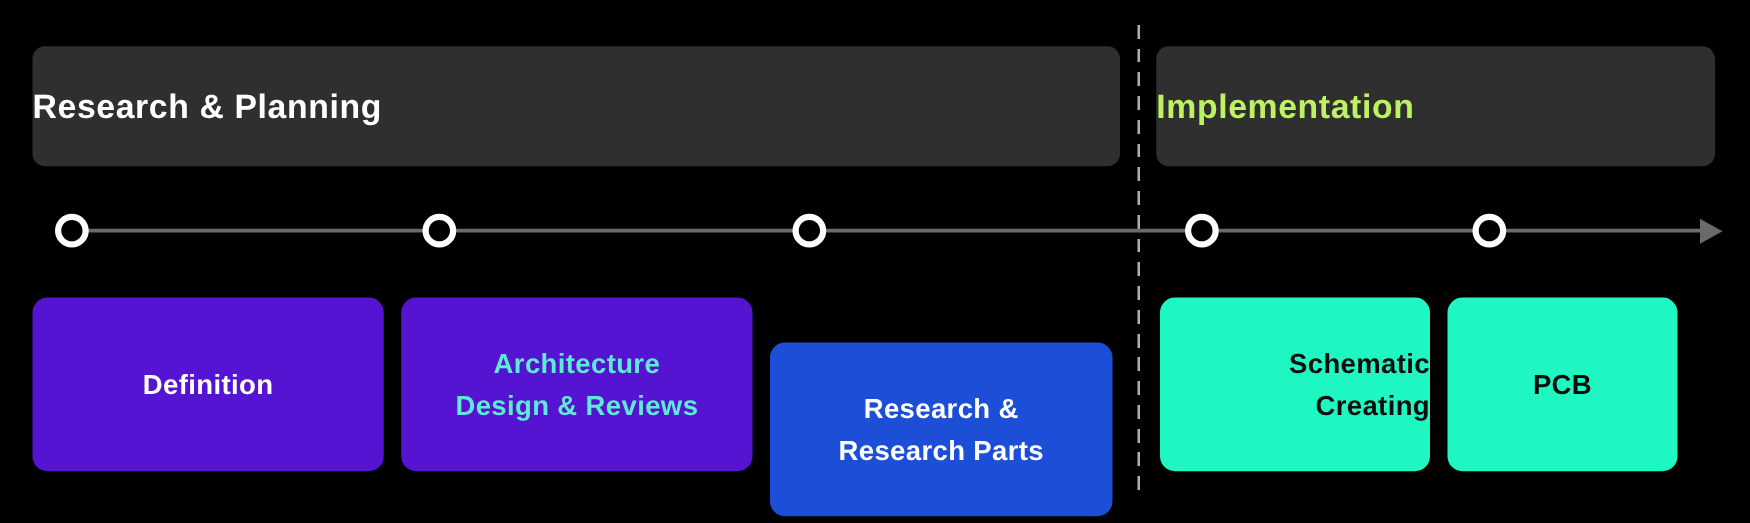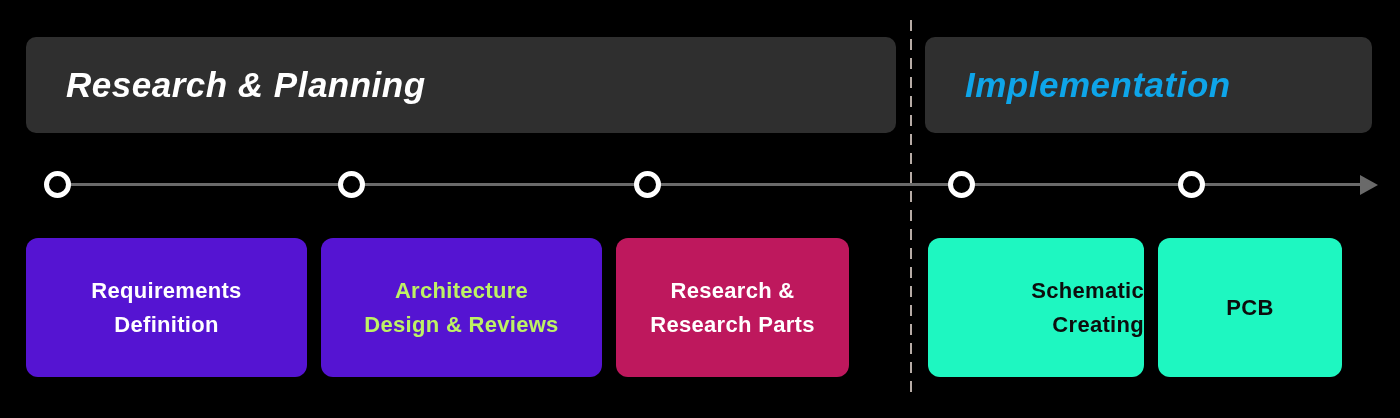"Research & Planning" .phase-label { font-size: 35px -> 27px; font-style: italic -> none; padding-left: 40px -> none }
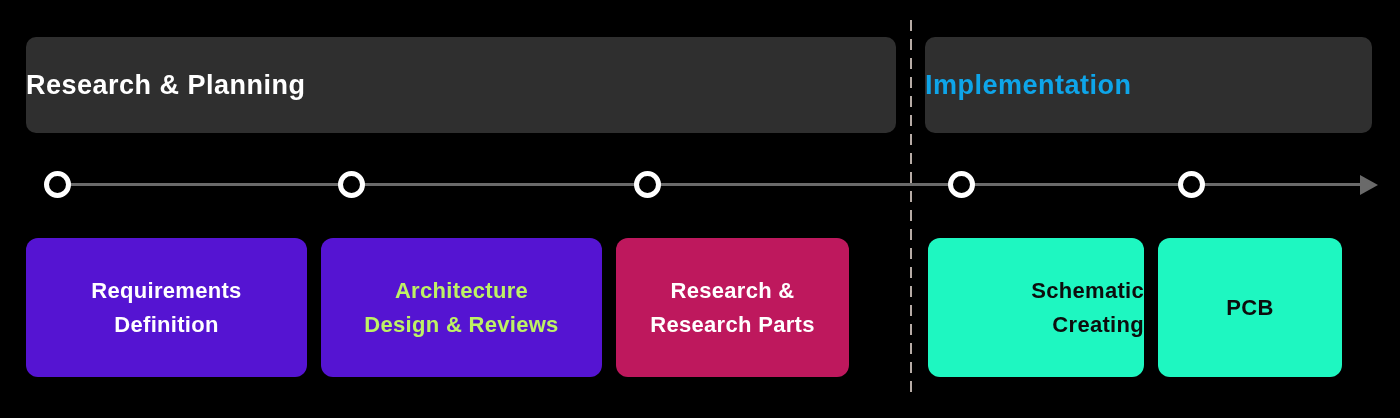"Implementation" span.phase-label { color: #0ea5e9 -> #bef264 }
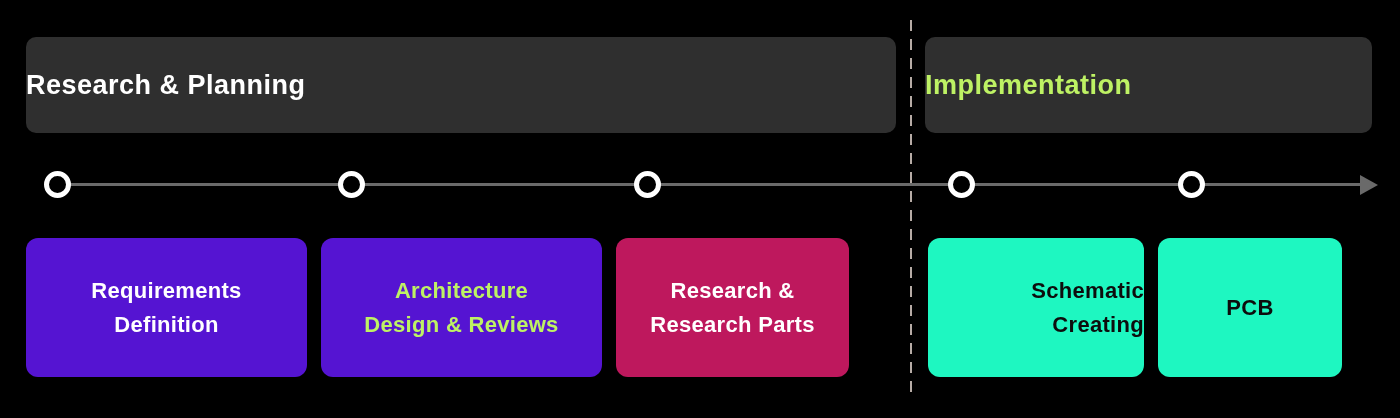"Requirements" span { html: <span>Requirements</span> -> none }
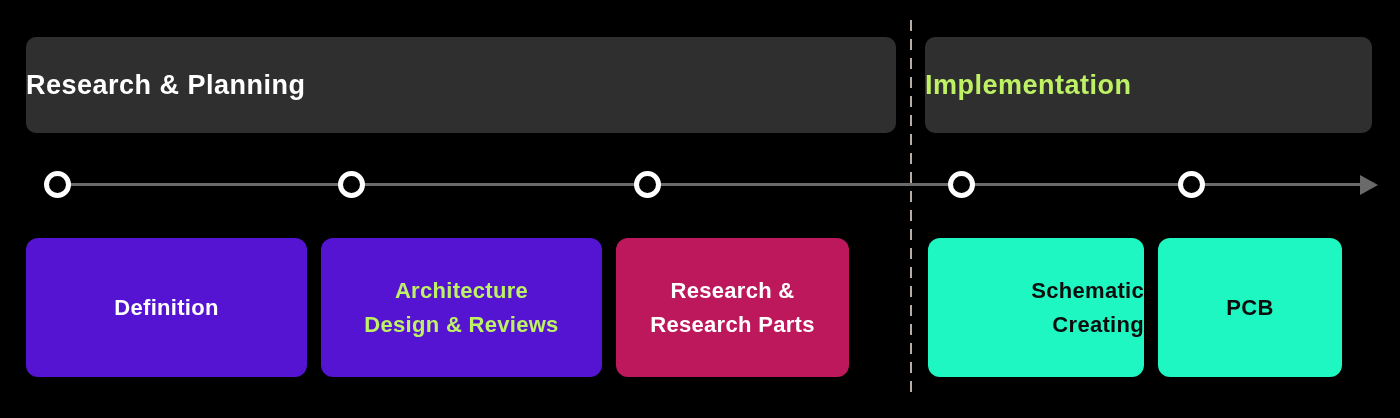"Architecture" div.step-card { color: #bef264 -> #5eead4 }
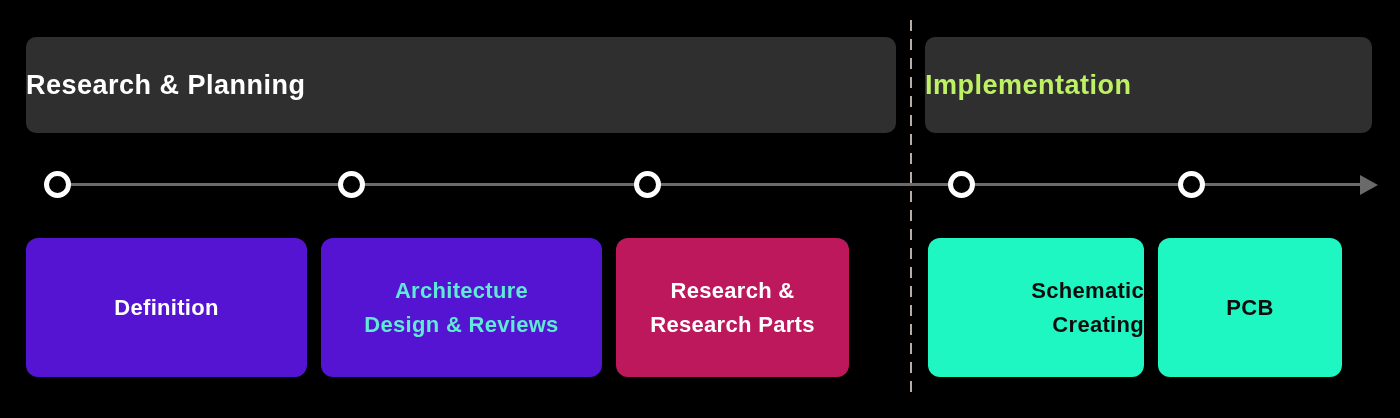"Research &" div.step-card { background-color: #be185d -> #1d4ed8; margin-top: none -> 36px; width: 233px -> 274px }
